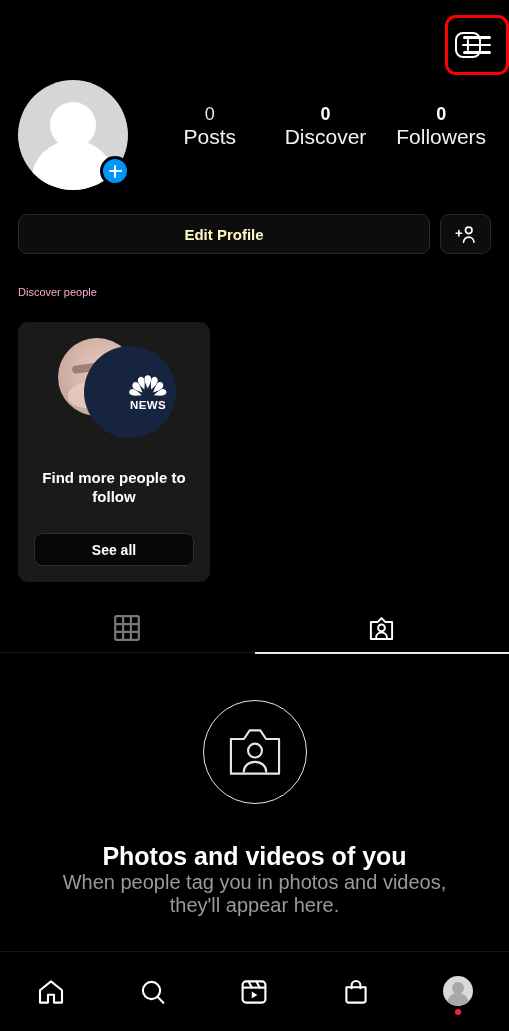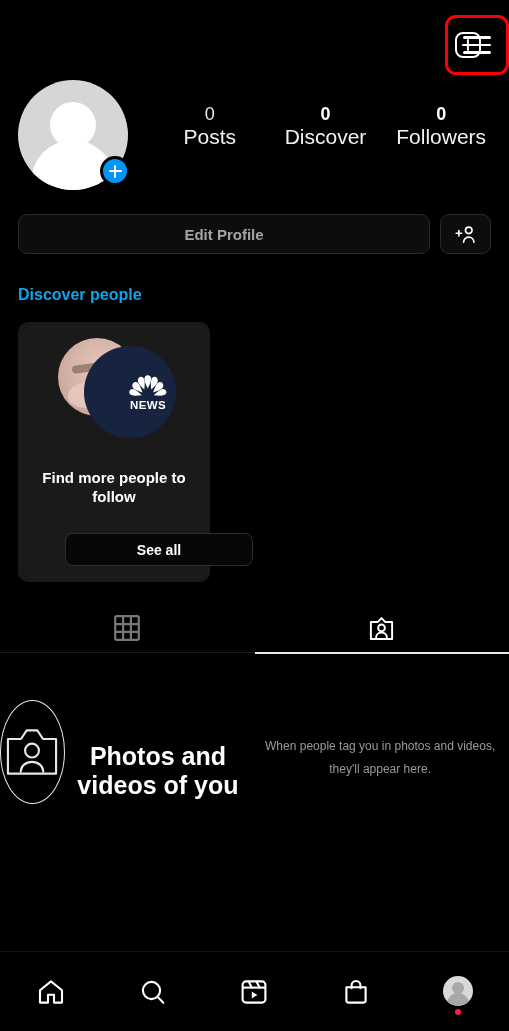"Edit Profile" .edit-profile { color: #a3a3a3 -> #fef9c3 }
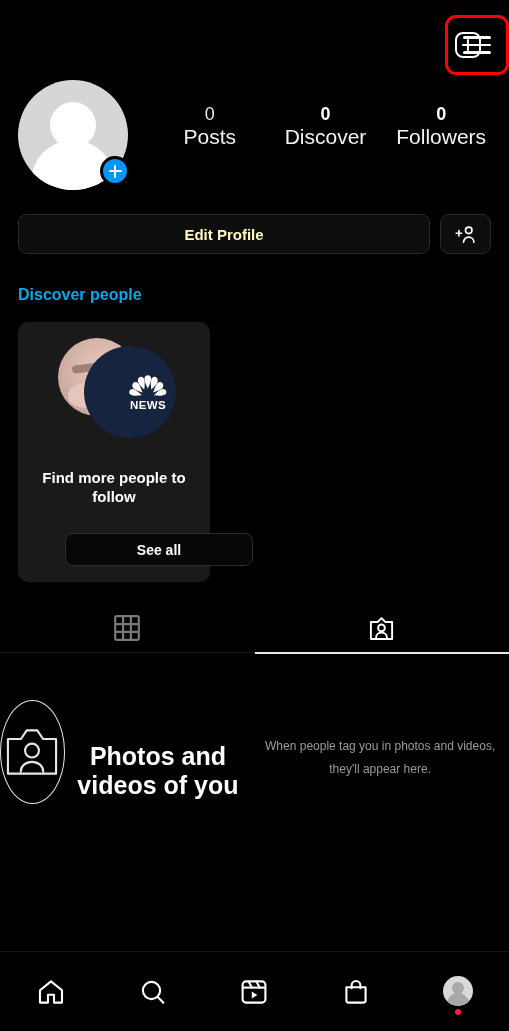"Discover people" .discover-title { color: #0ea5e9 -> #f9a8d4; font-size: 16px -> 11px; font-weight: 700 -> 400 }
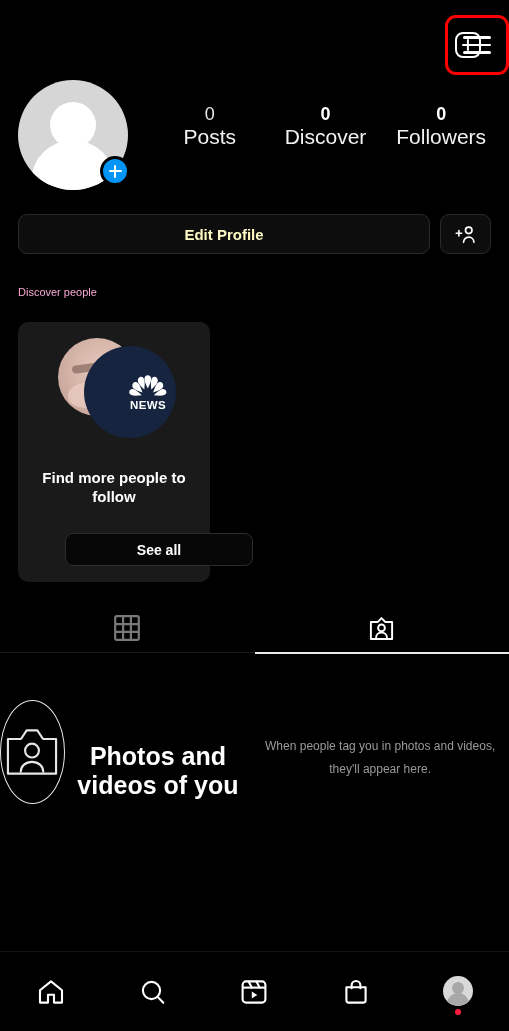"See all" .see-all-btn { margin-left: 31px -> none; width: 188px -> 160px }
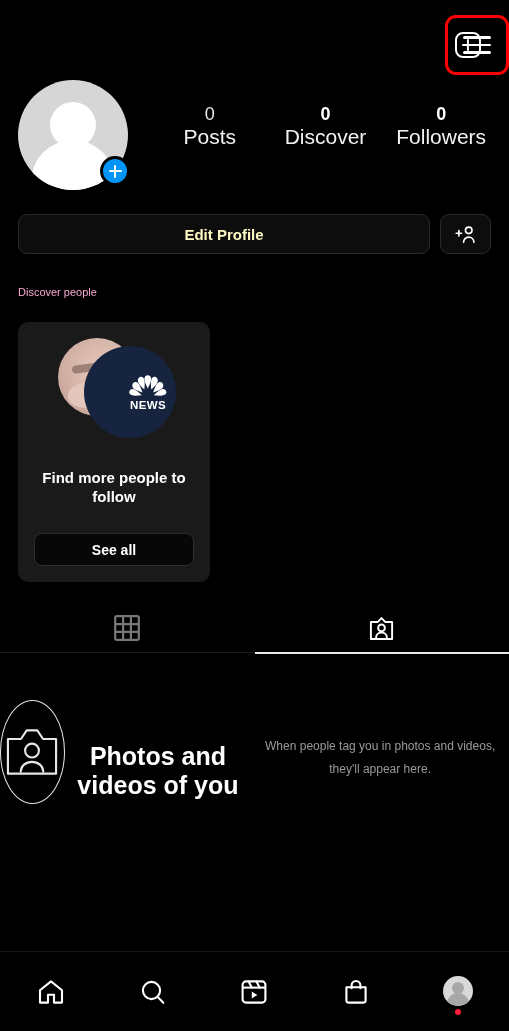"Photos and videos of you" .empty { flex-direction: row -> column }
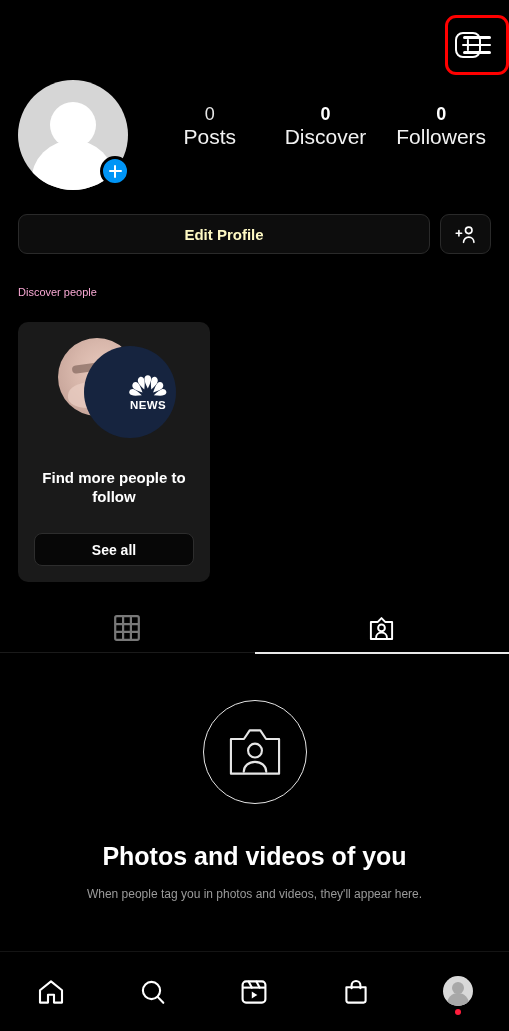"When people tag you in" .empty-sub { font-size: 12px -> 20px; margin-top: 12px -> 0 }
